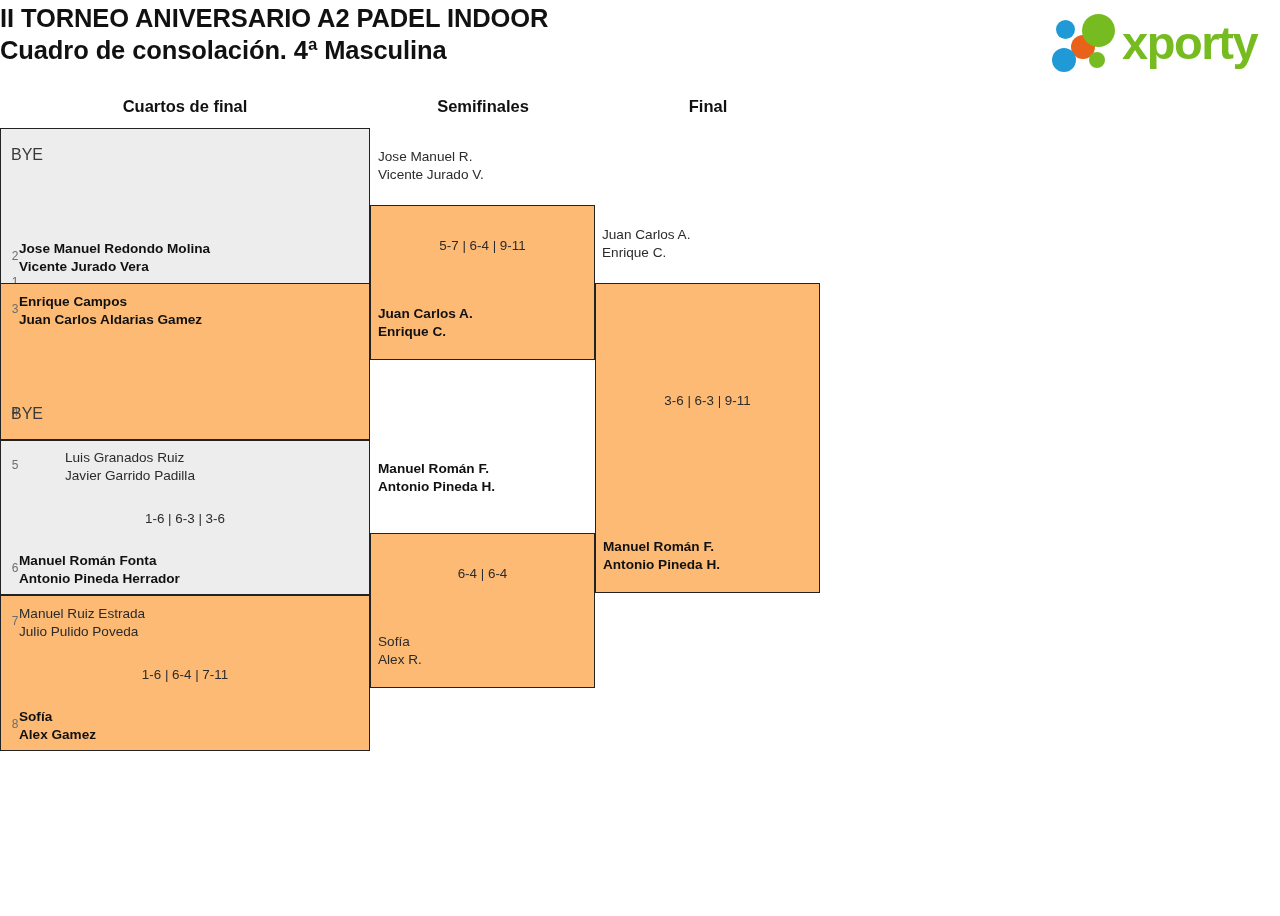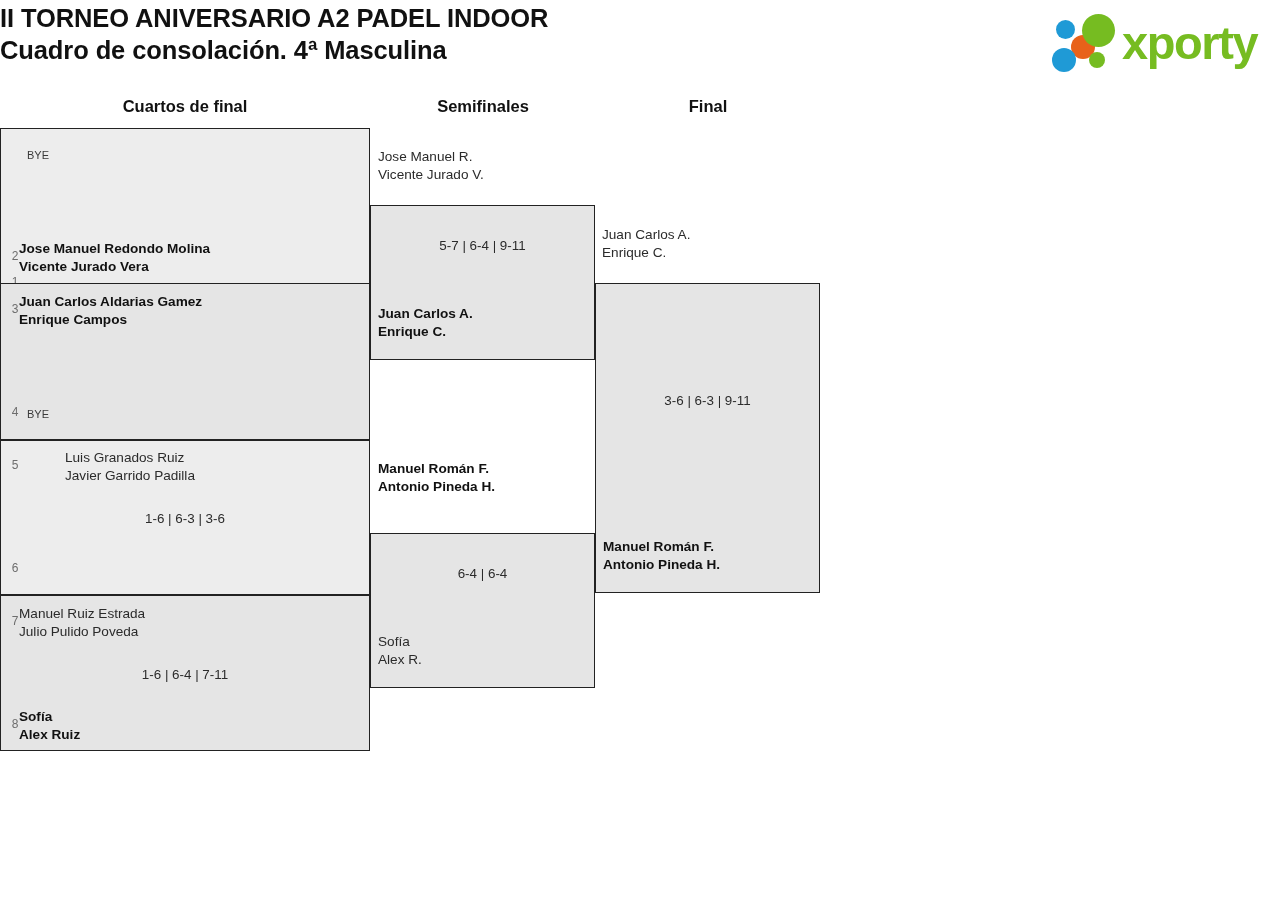"BYE" .bye { font-size: 11px -> 16px; padding-left: 26px -> 10px }
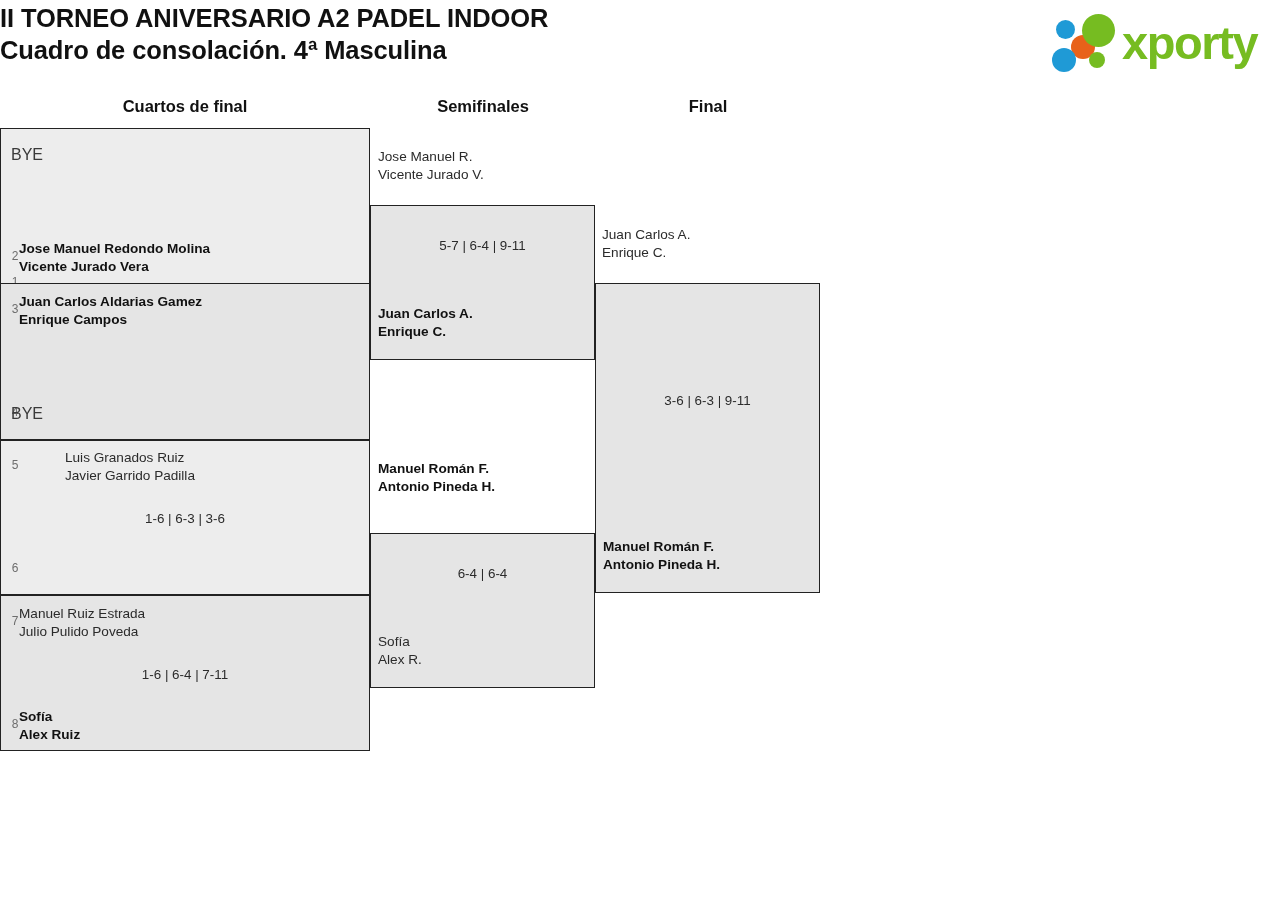"5-7 | 6-4 | 9-11" .match-box { background: #e5e5e5 -> #fdba74 }
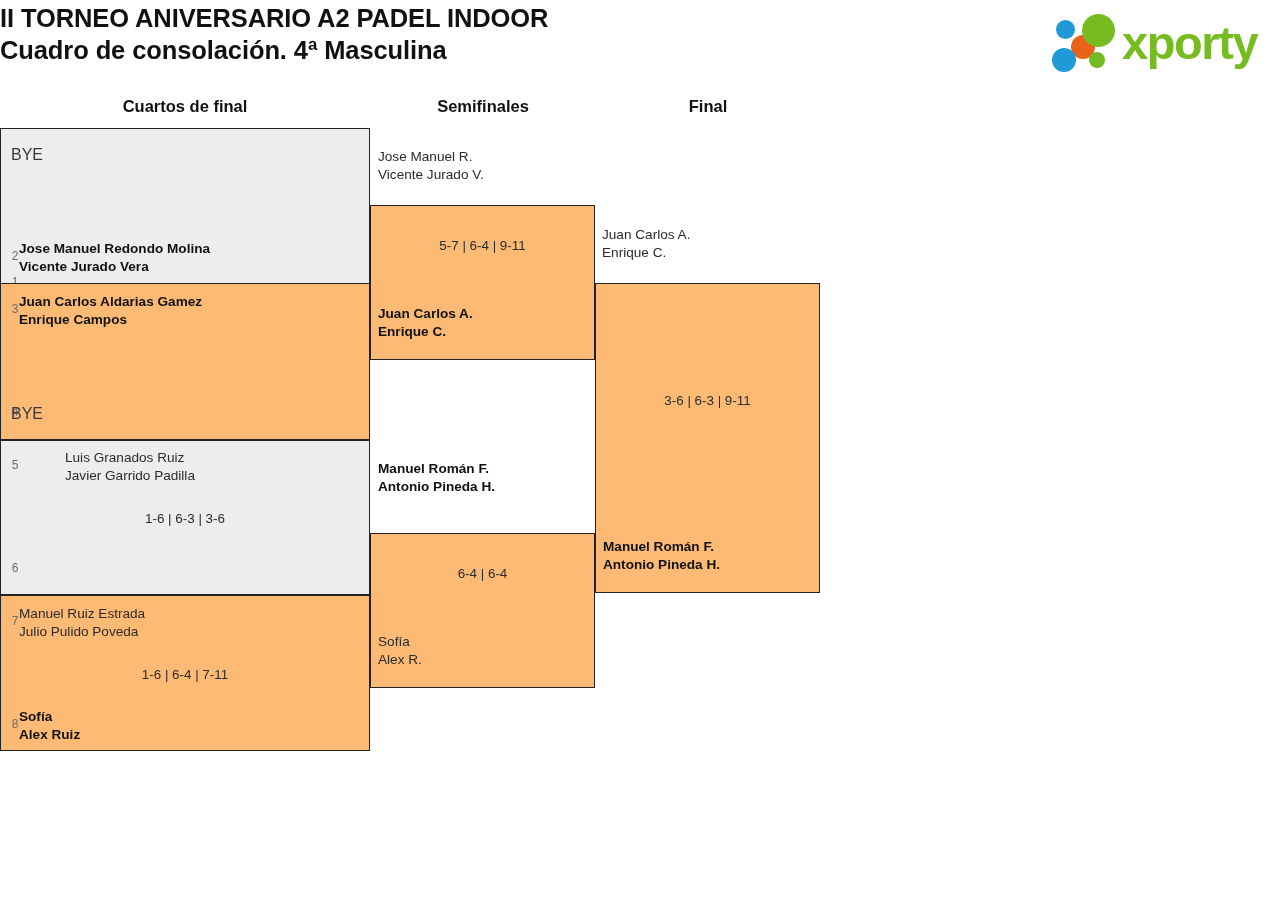"Juan Carlos Aldarias Gamez" span.pl { order: before "Enrique Campos" -> after "Enrique Campos" }
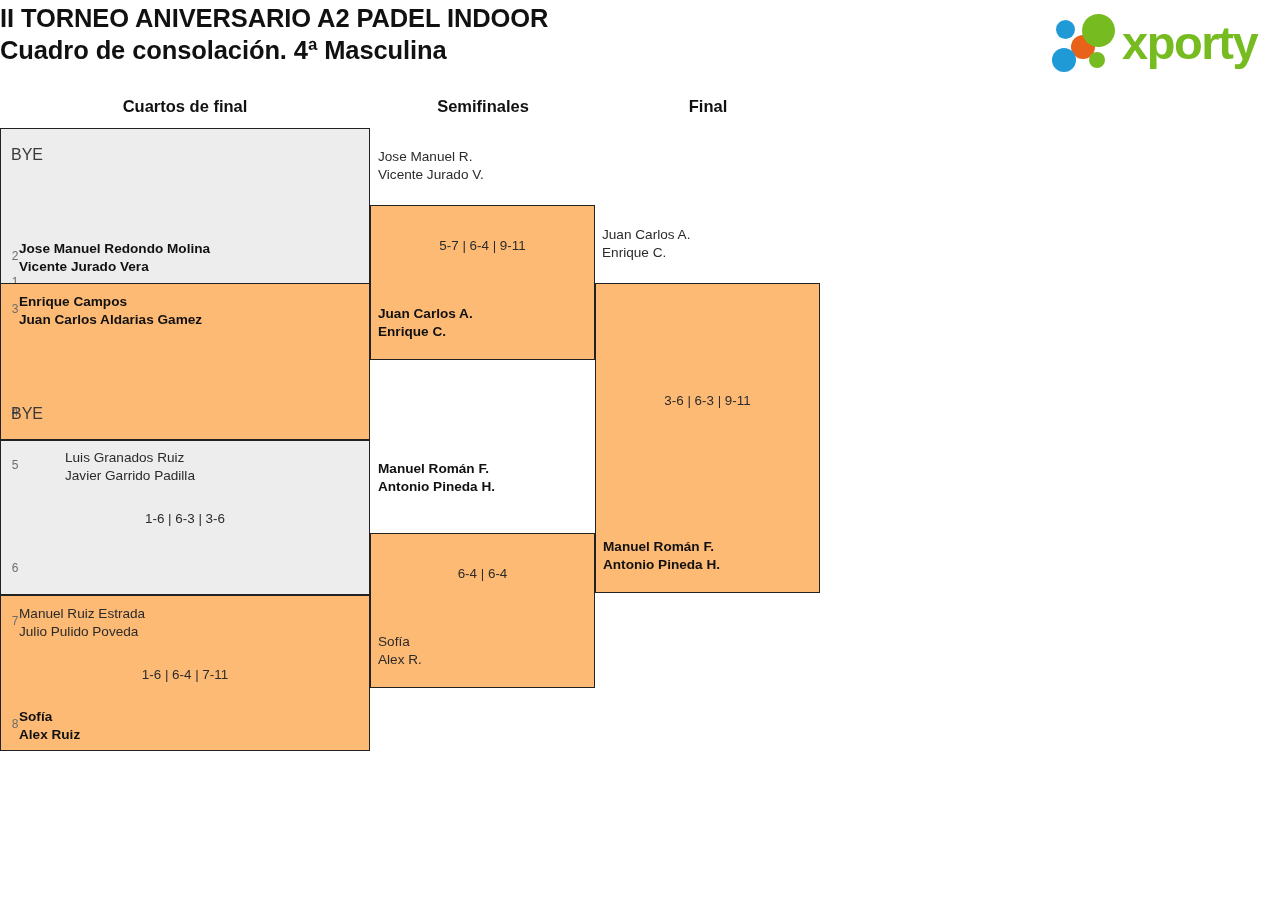"Manuel Román Fonta" div.team { html: none -> <div> <span>Manuel Román Fonta</span> <span>Antonio Pineda Herrador</span> </div> }
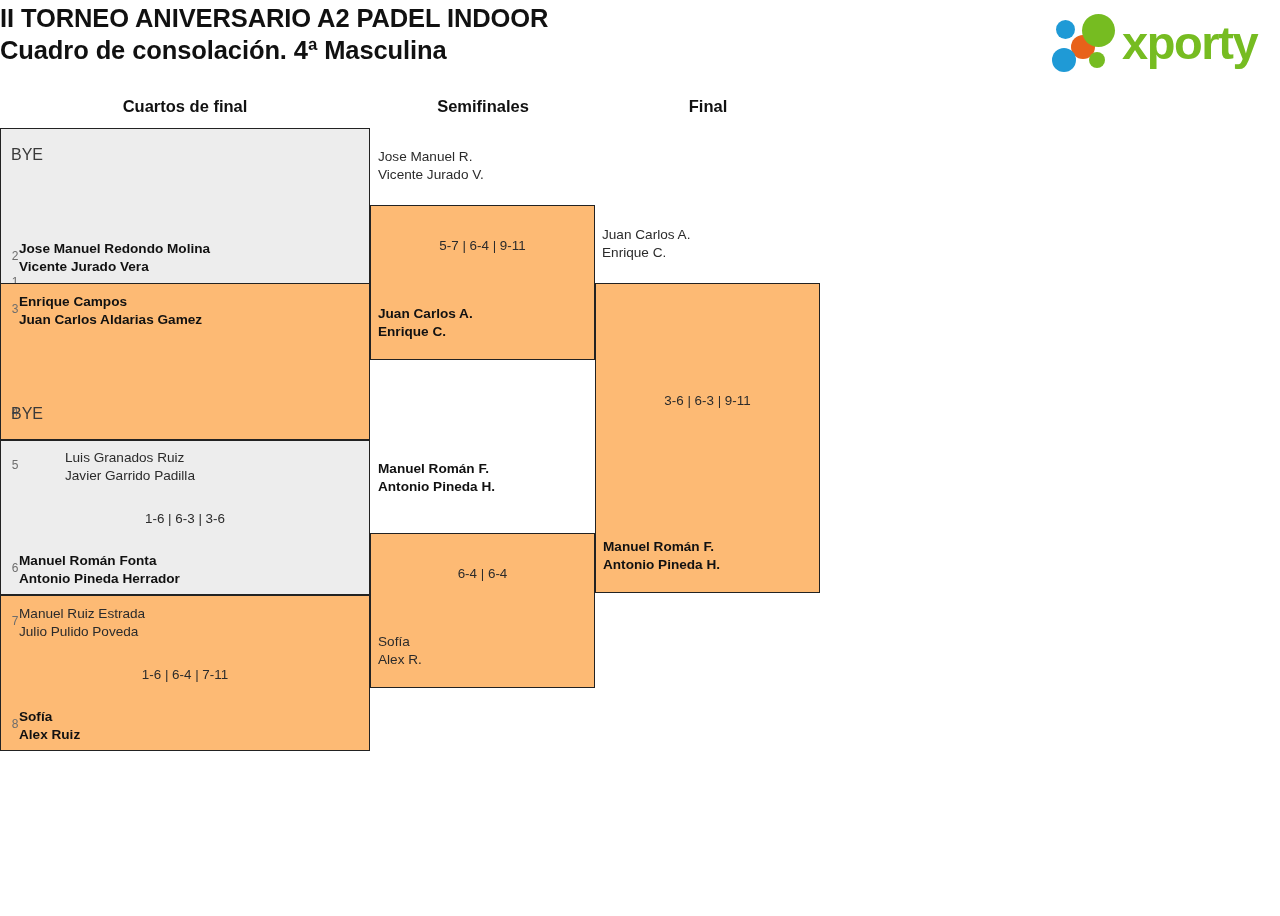"Alex Ruiz" span.pl { text: Ruiz -> Gamez }
